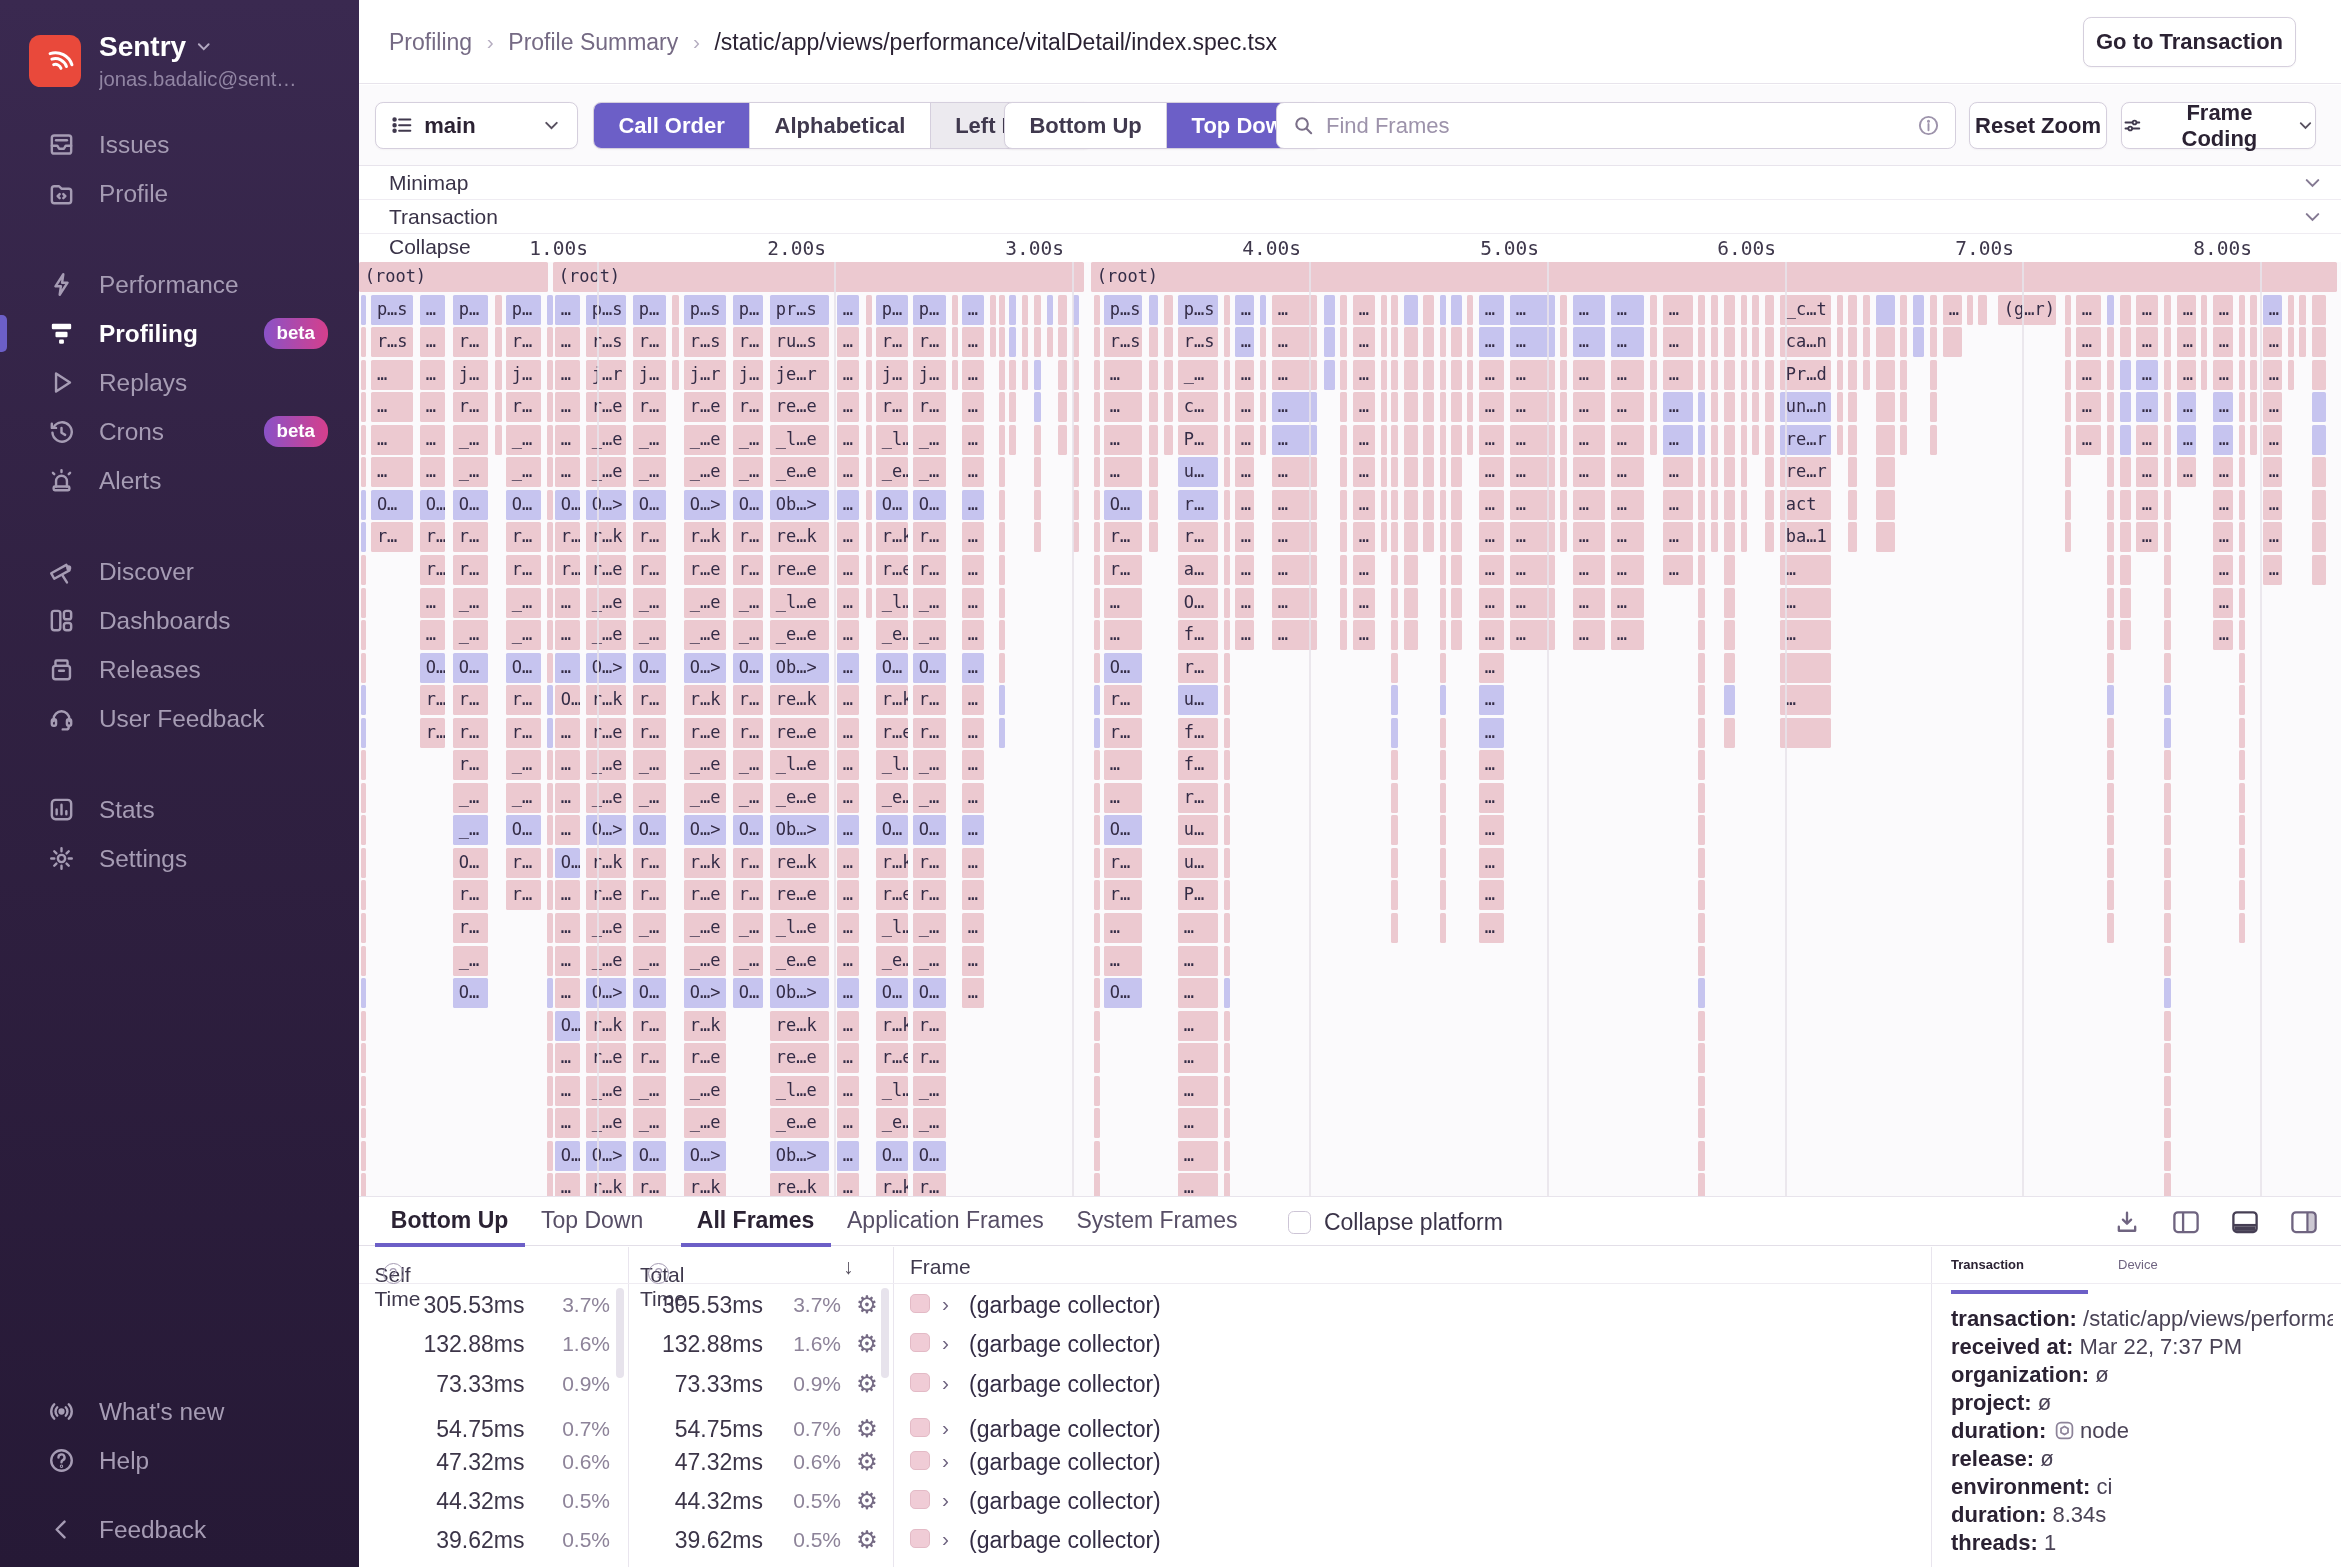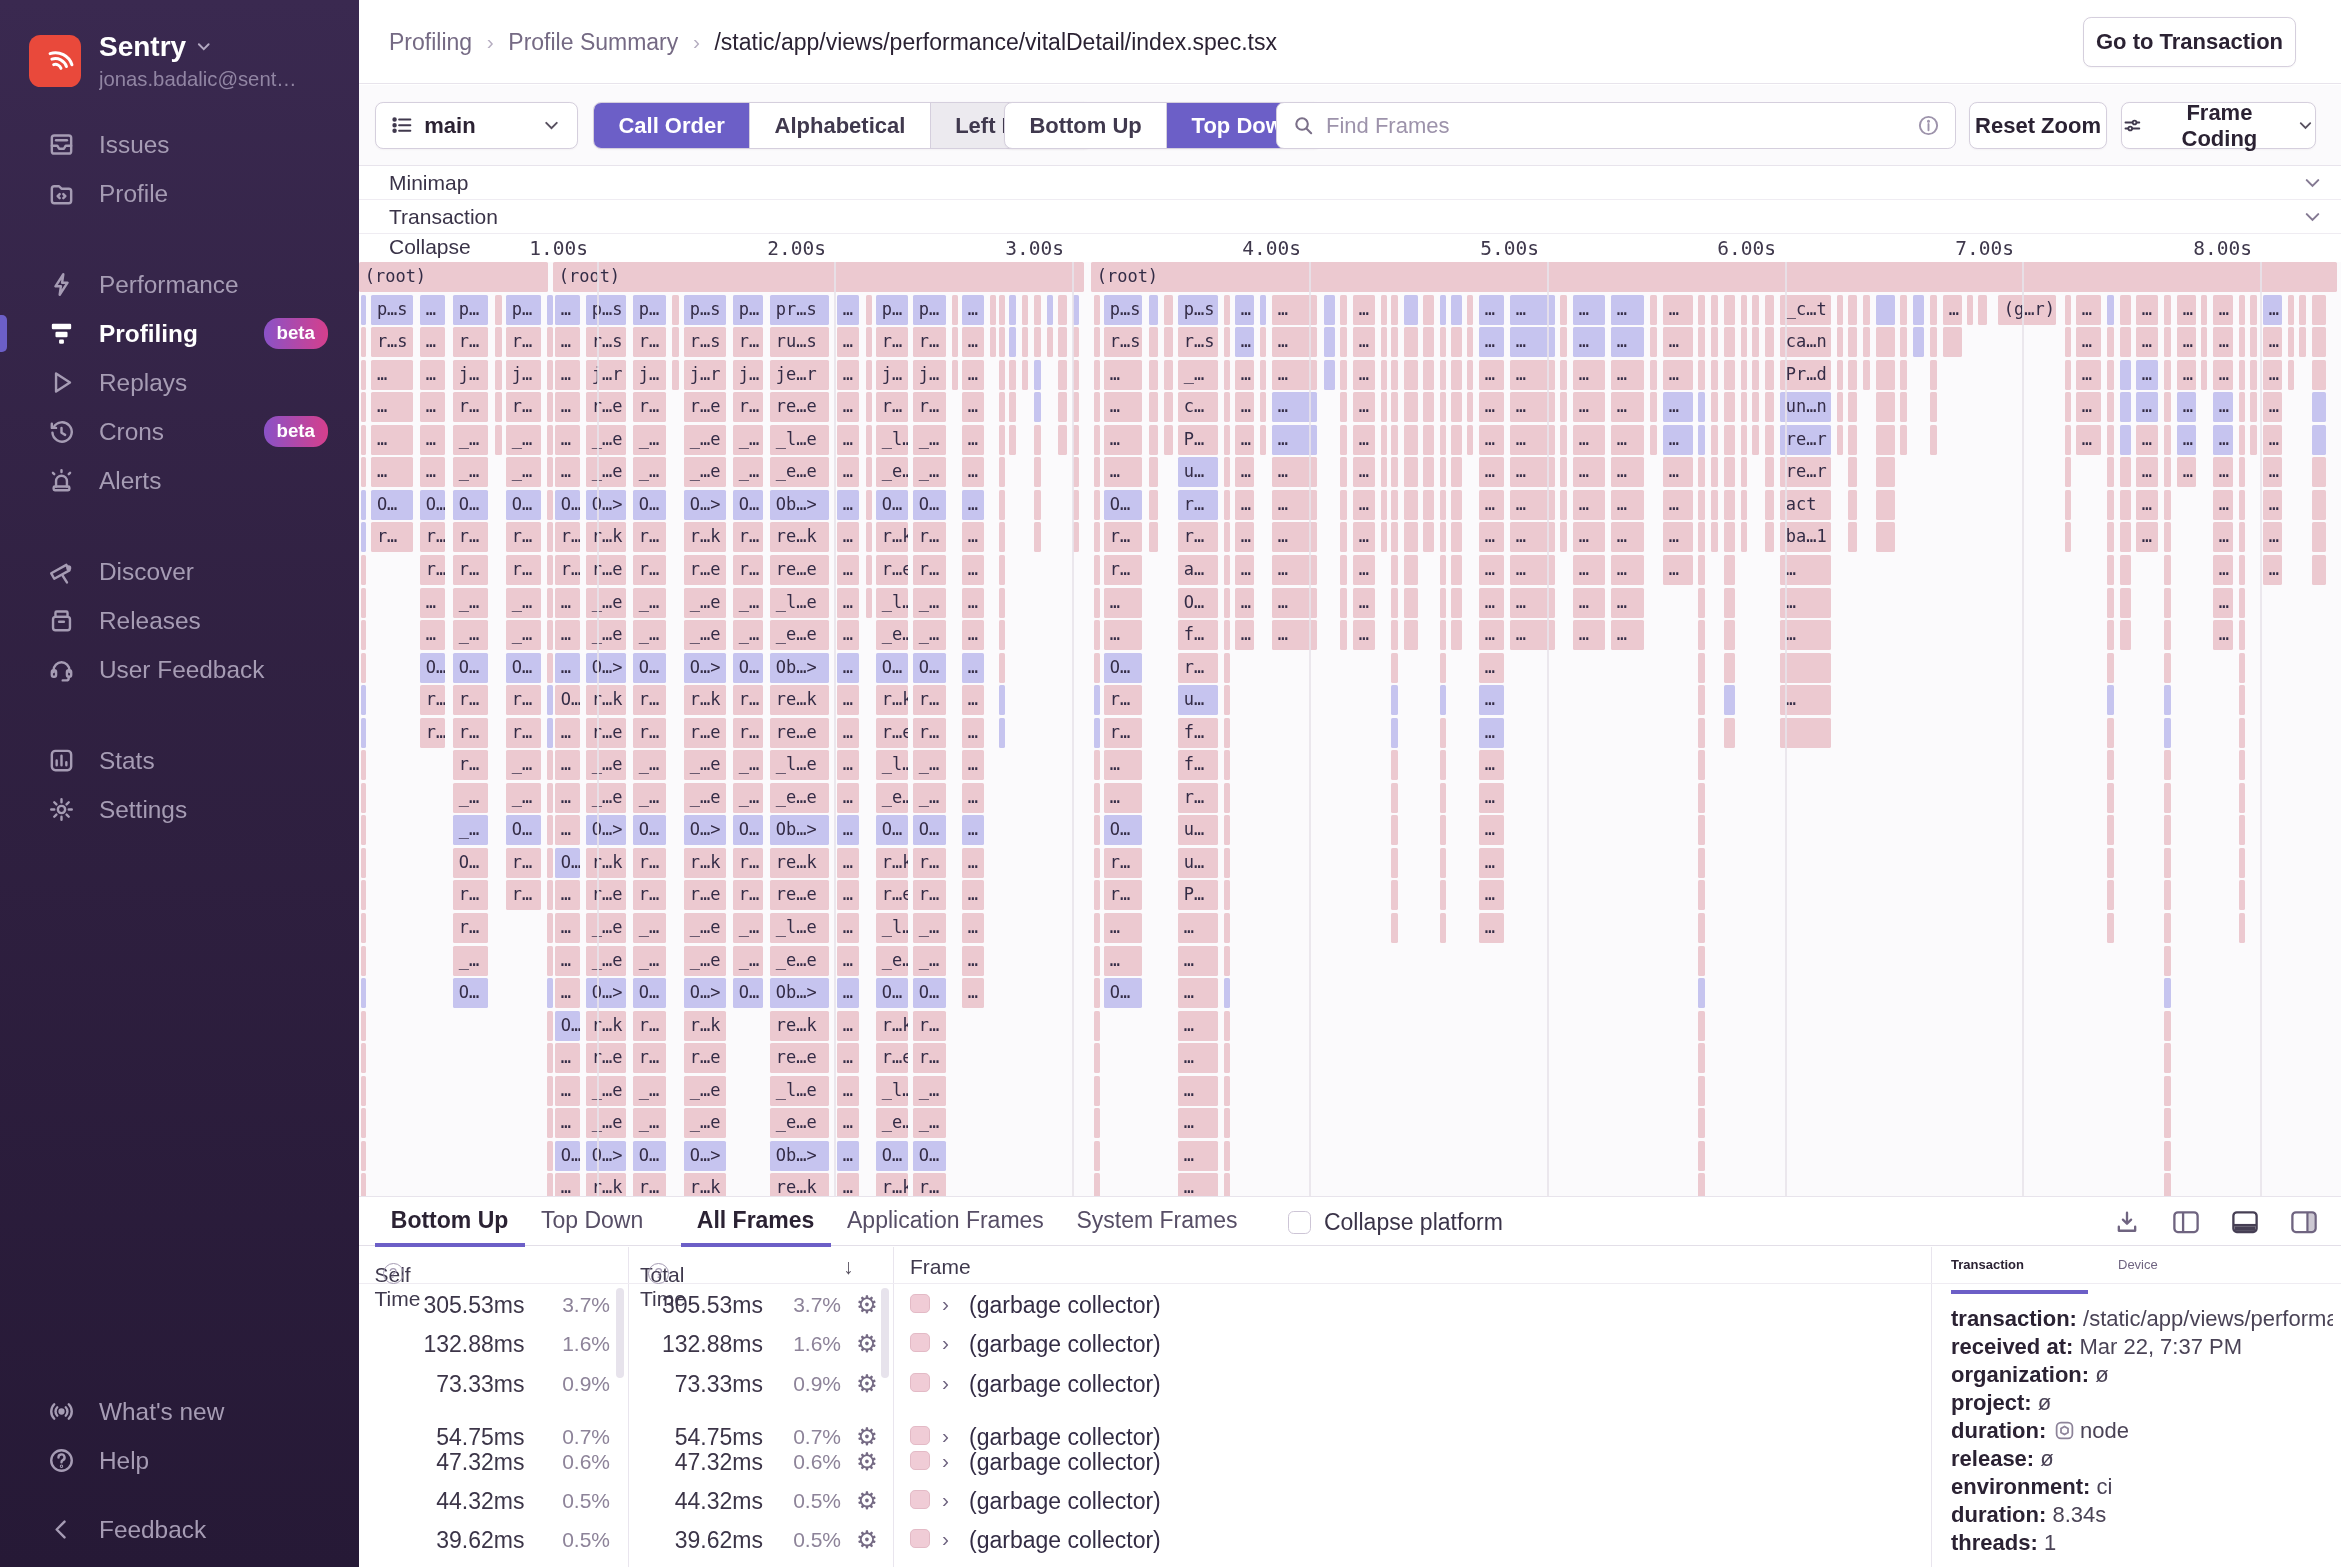"Dashboards" div.nav-item { html: none -> <div> <span> <svg> <rect></rect> <rect></rect> <rect></rect> </svg> </span> <span>Dashboards</span> </div> }
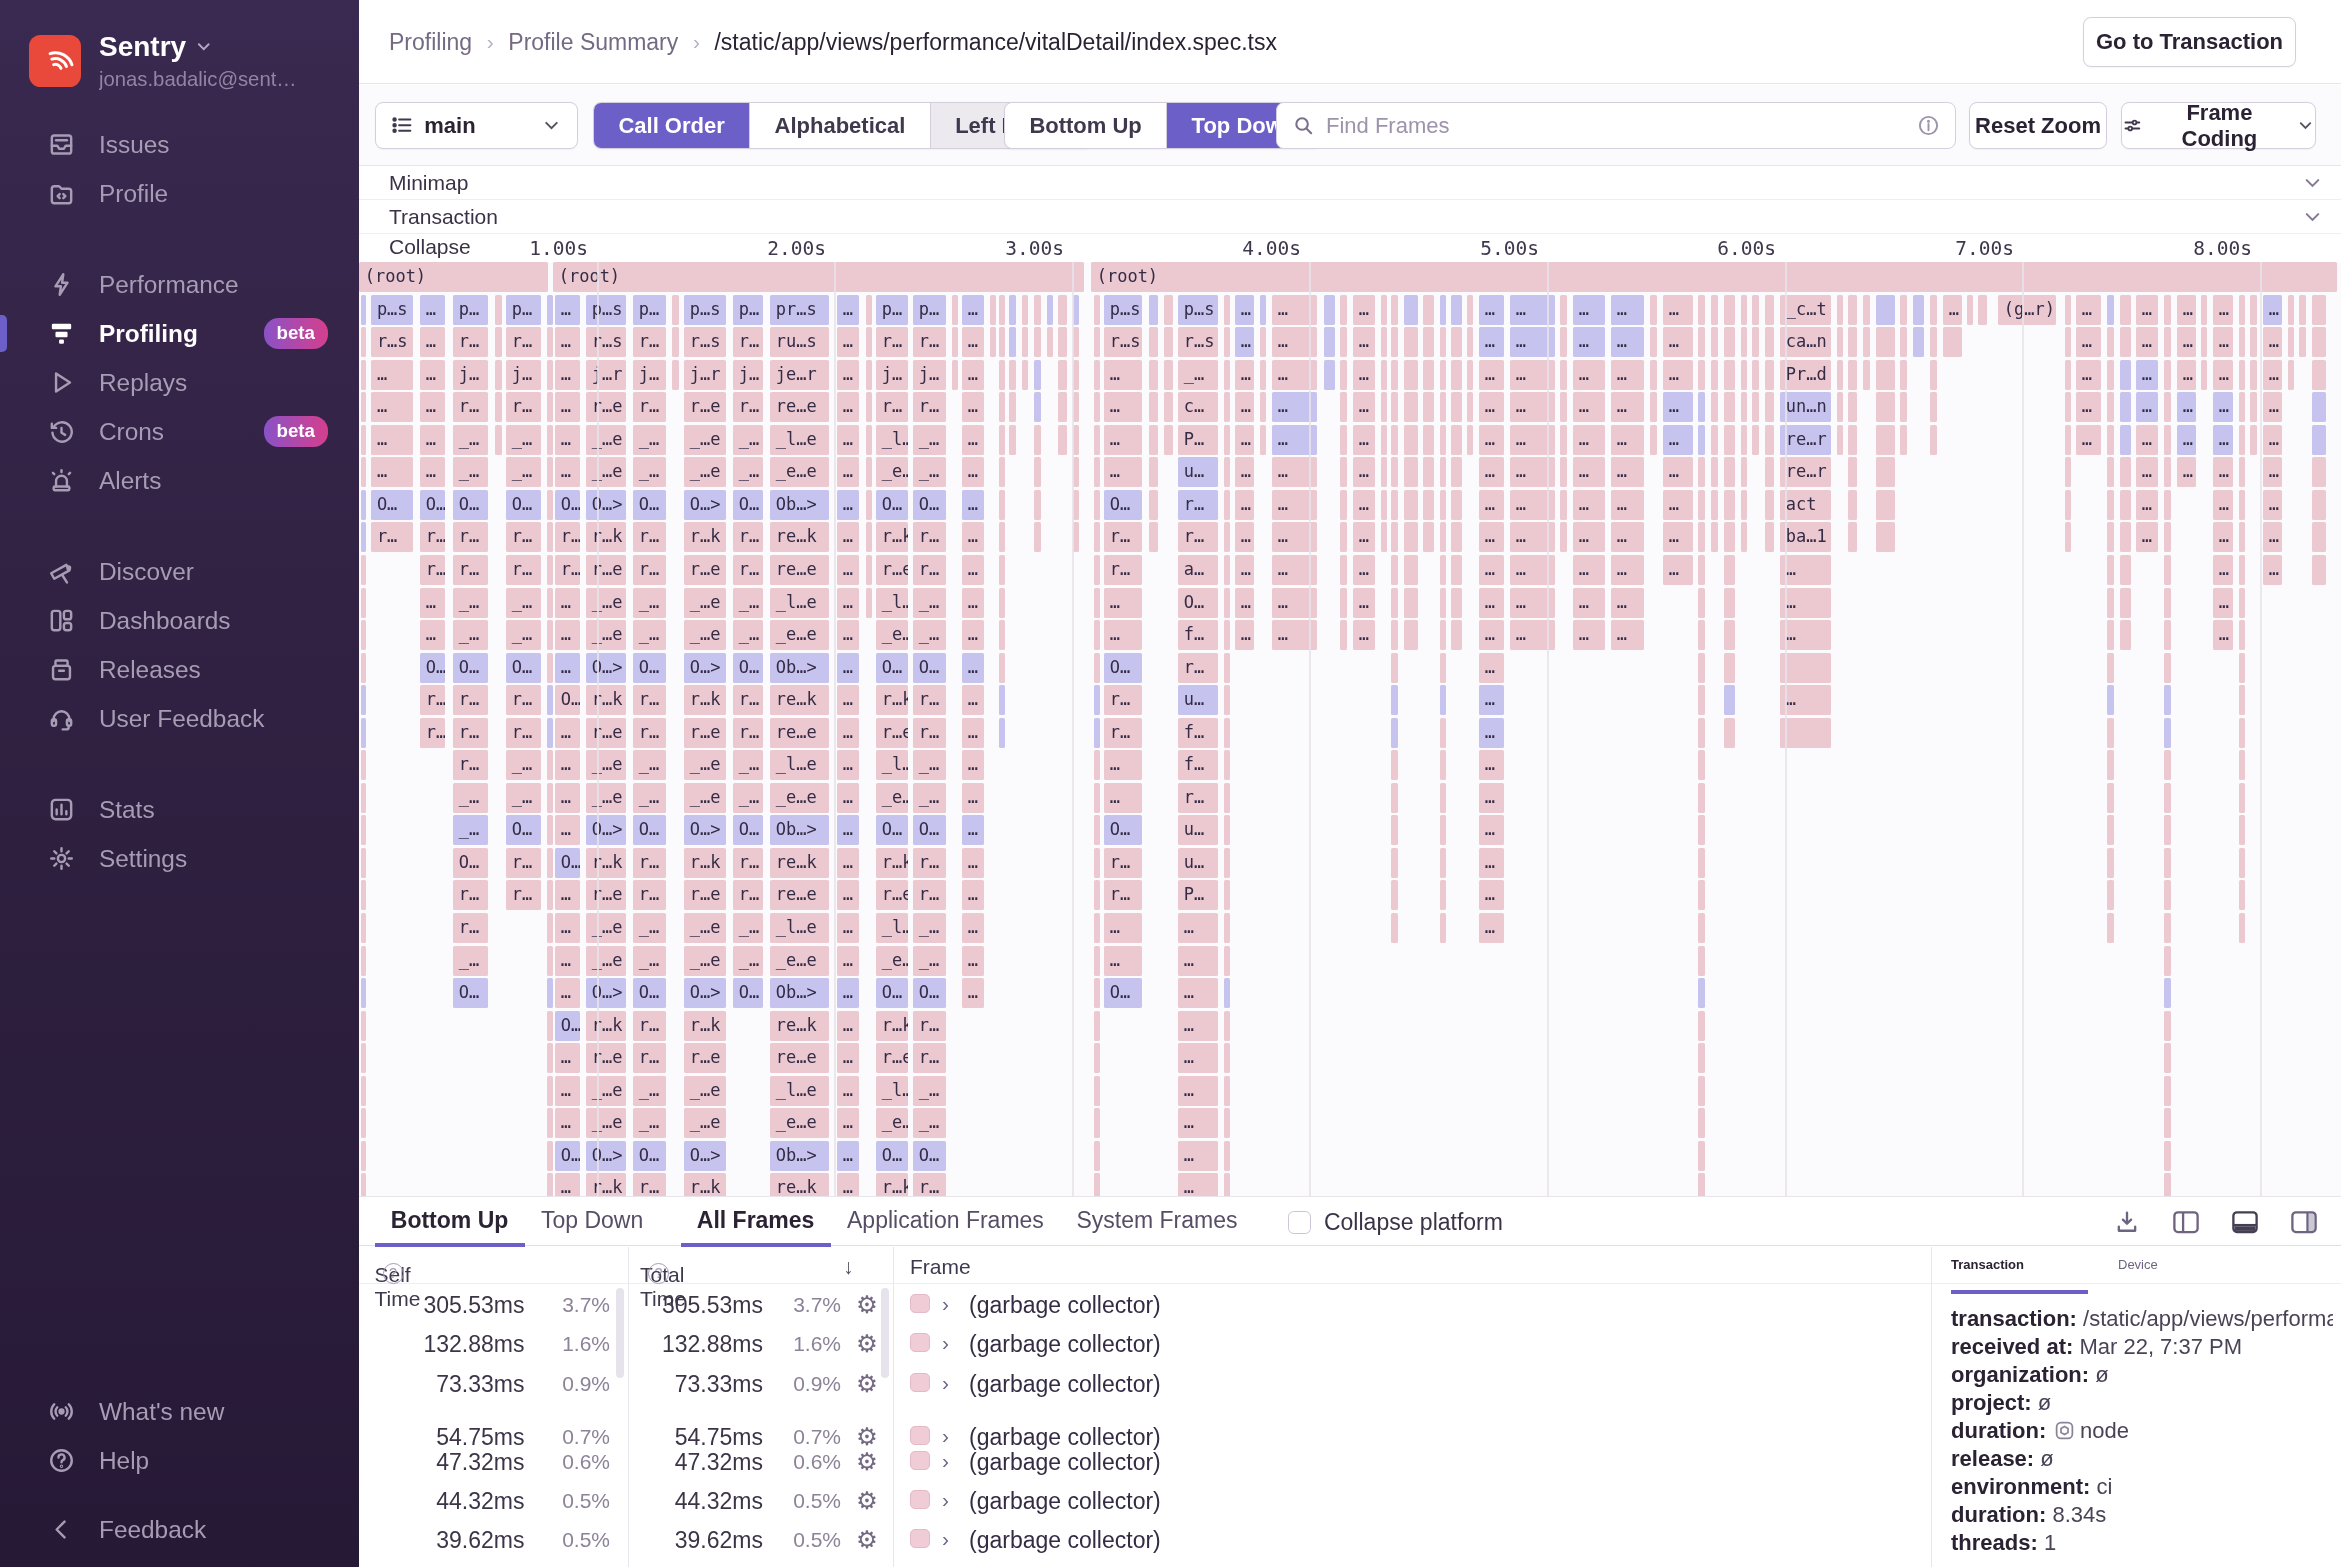"54.75ms" div.trow { top: 169px -> 161px }
